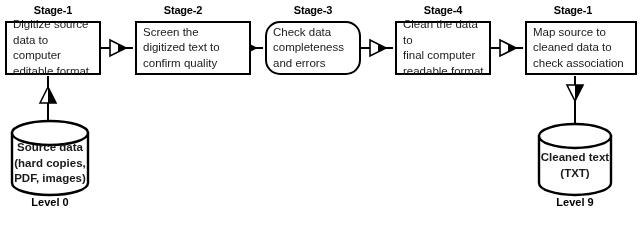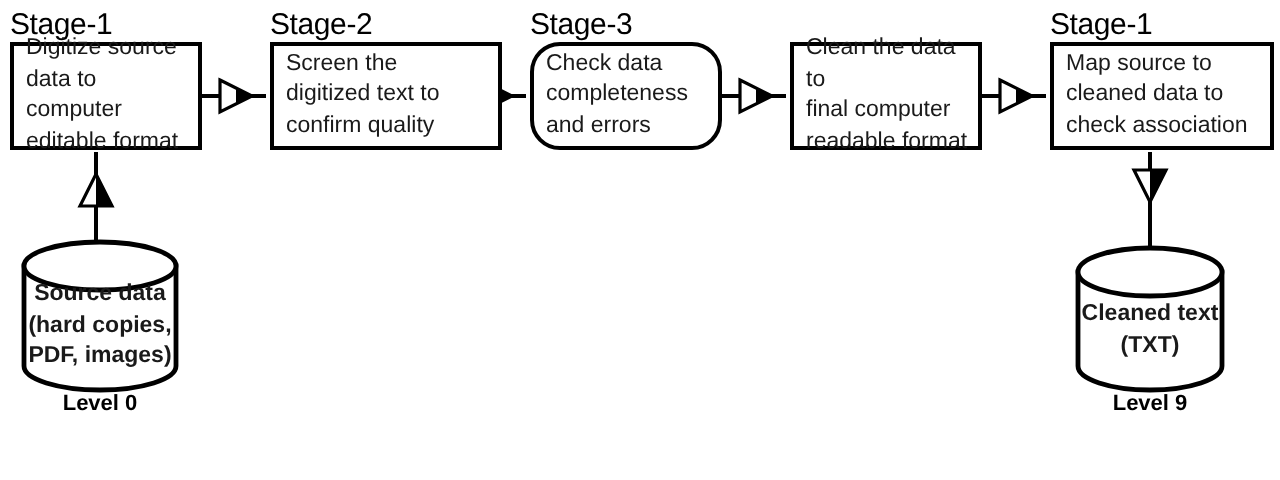"Stage-1" .stage-label { font-size: 15px -> 11px; font-weight: normal -> bold; text-align: none -> center }
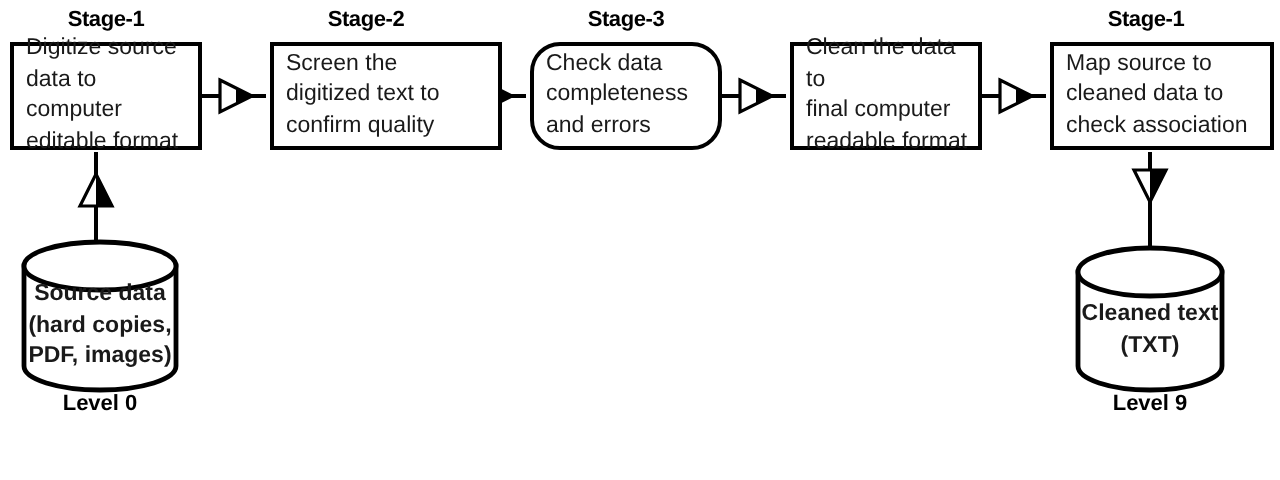"Stage-4" div.stage-label { html: none -> <div>Stage-4</div> }
